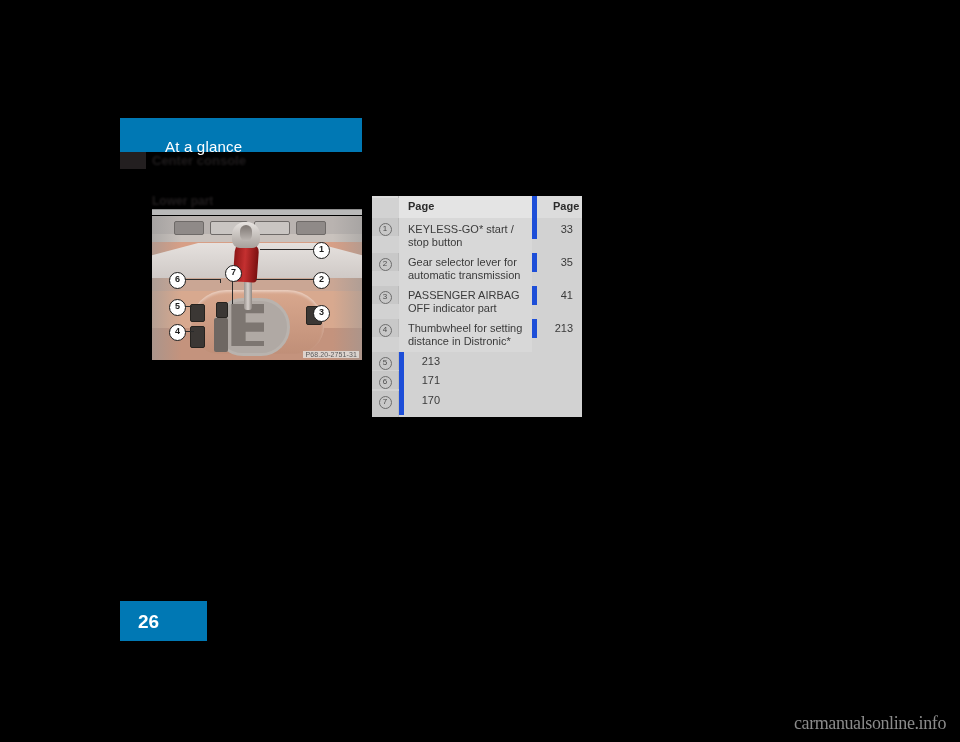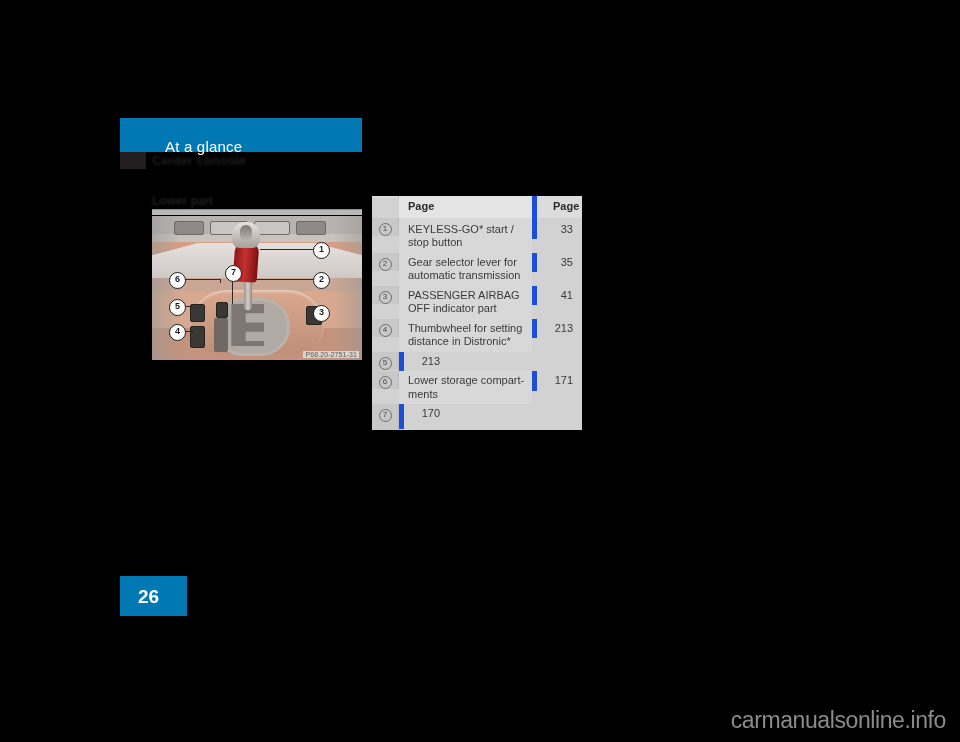"Lower storage compart-ments" div.col-item { html: <div>Lower storage compart-ments</div> -> none }
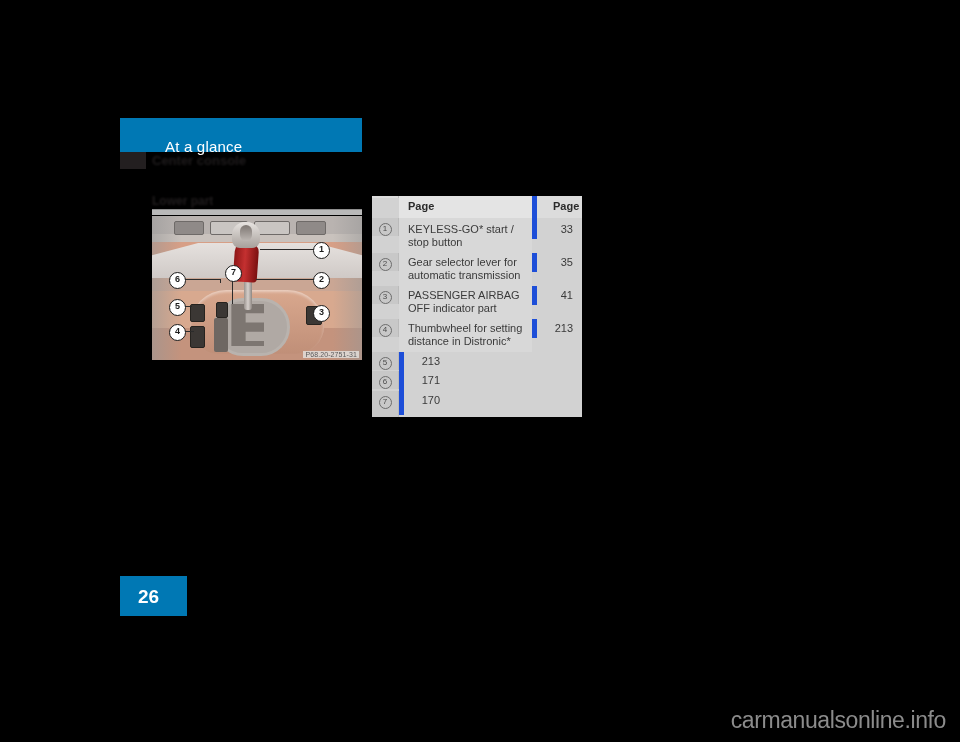"26" .page-num { top: 576px -> 601px; width: 67px -> 87px }
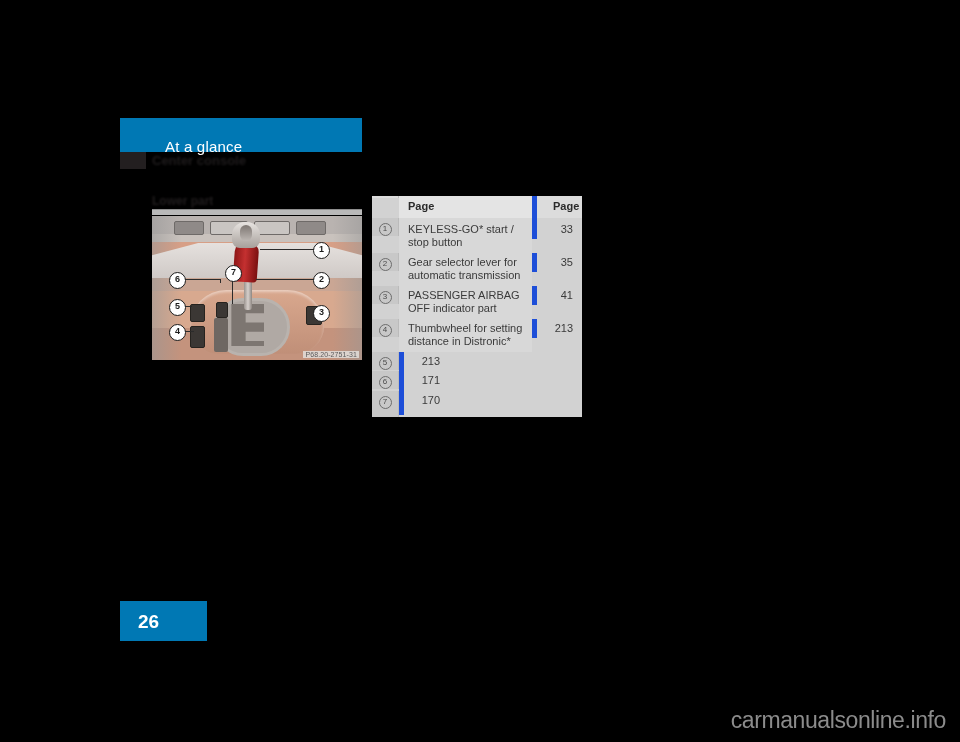"carmanualsonline.info" .watermark { font-family: Liberation Sans, sans-serif -> Liberation Serif, serif; font-size: 23px -> 18px }
